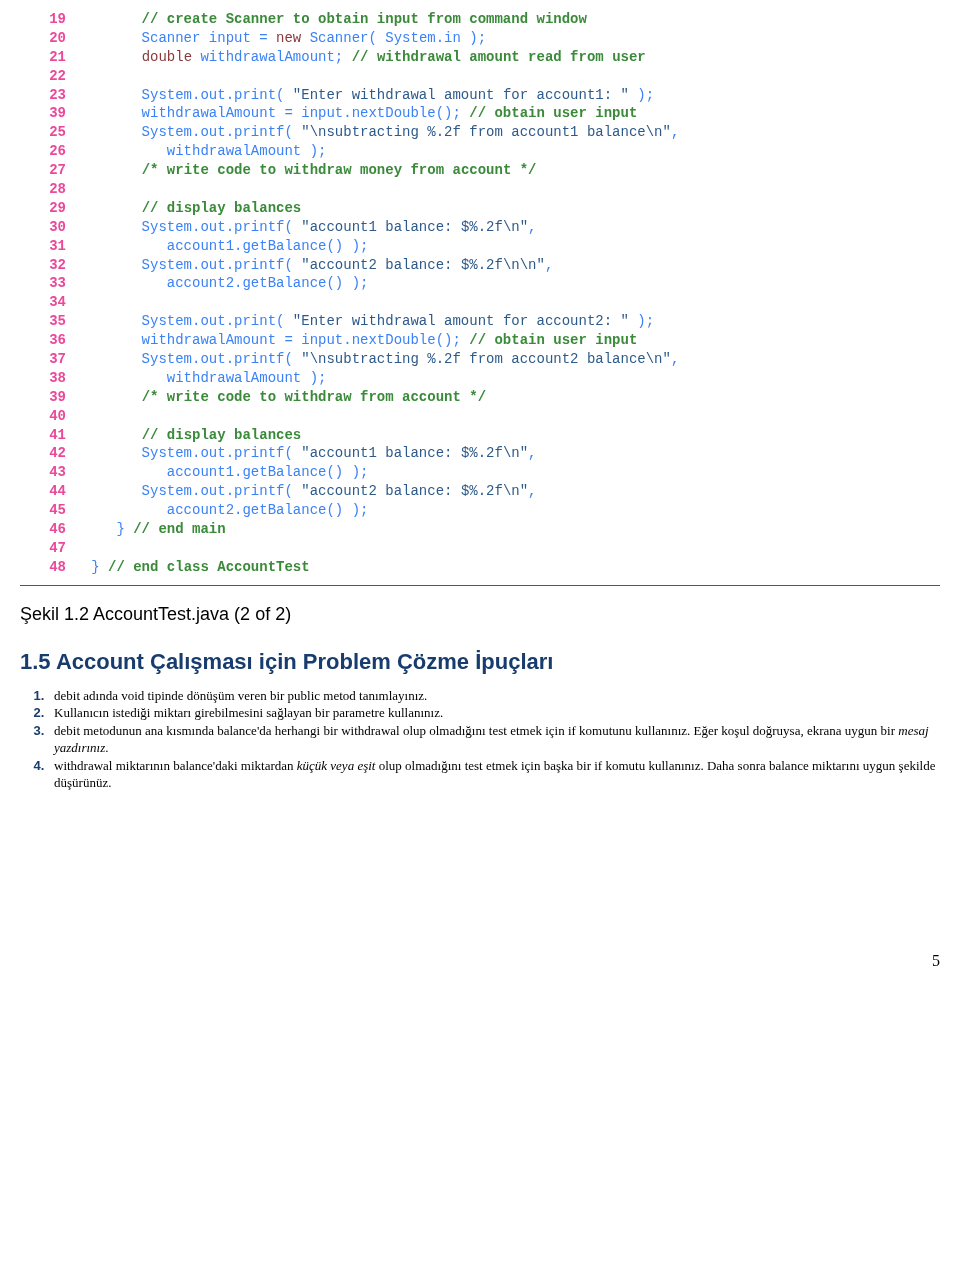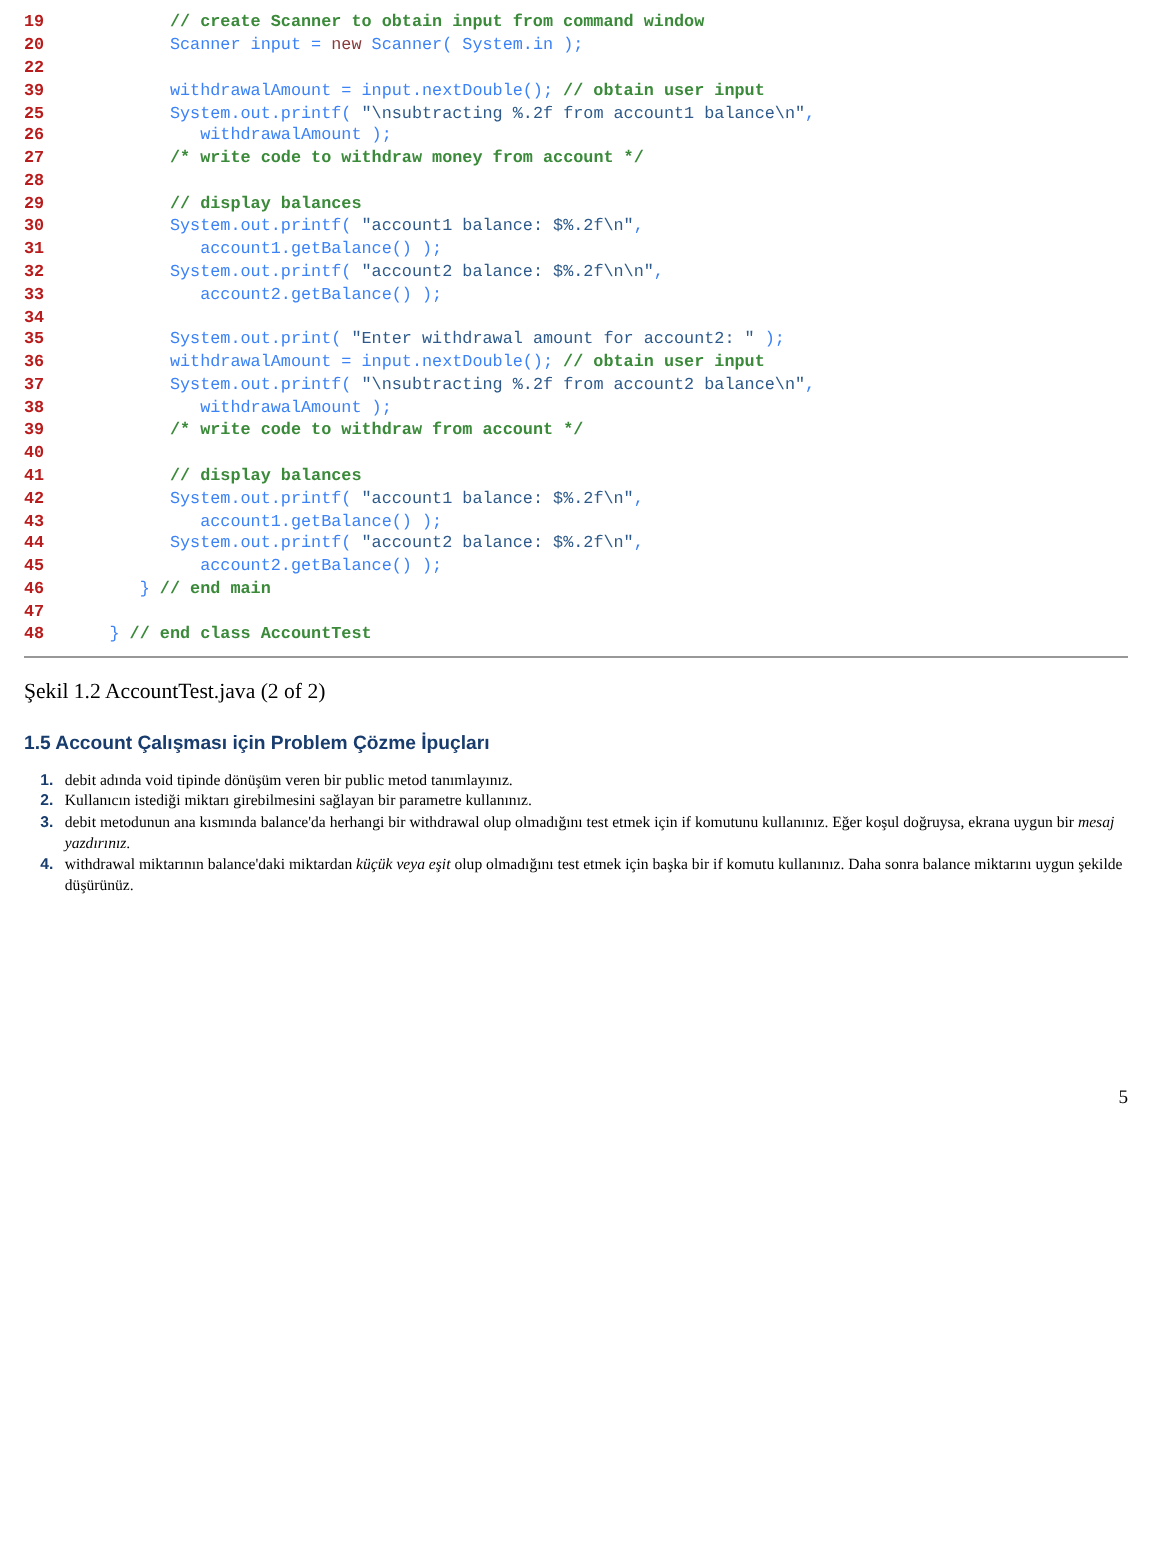"19" .ln { color: #b91c1c -> #ec4899; text-align: left -> right }
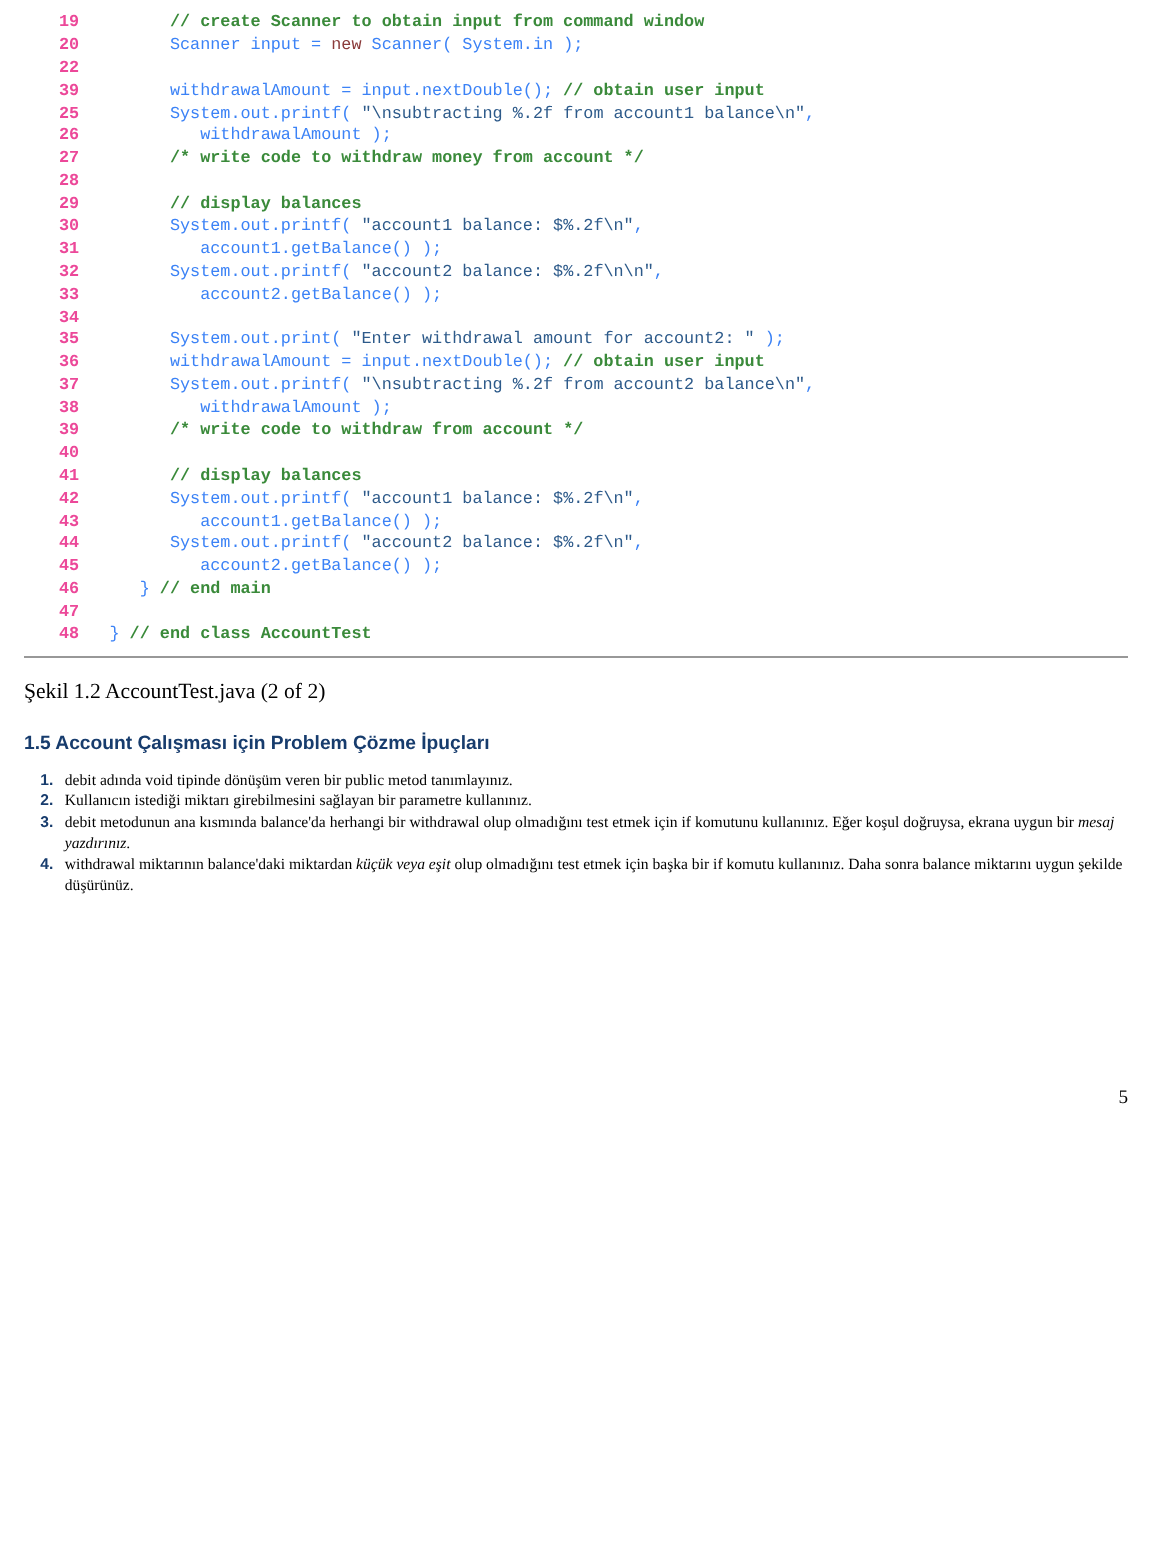"21" div.code-row { html: none -> <div><span>21</span><span><span> </span><span>double</span><span> withdrawalAmount; </span><span>// withdrawal amount read from user</span></span></div> }
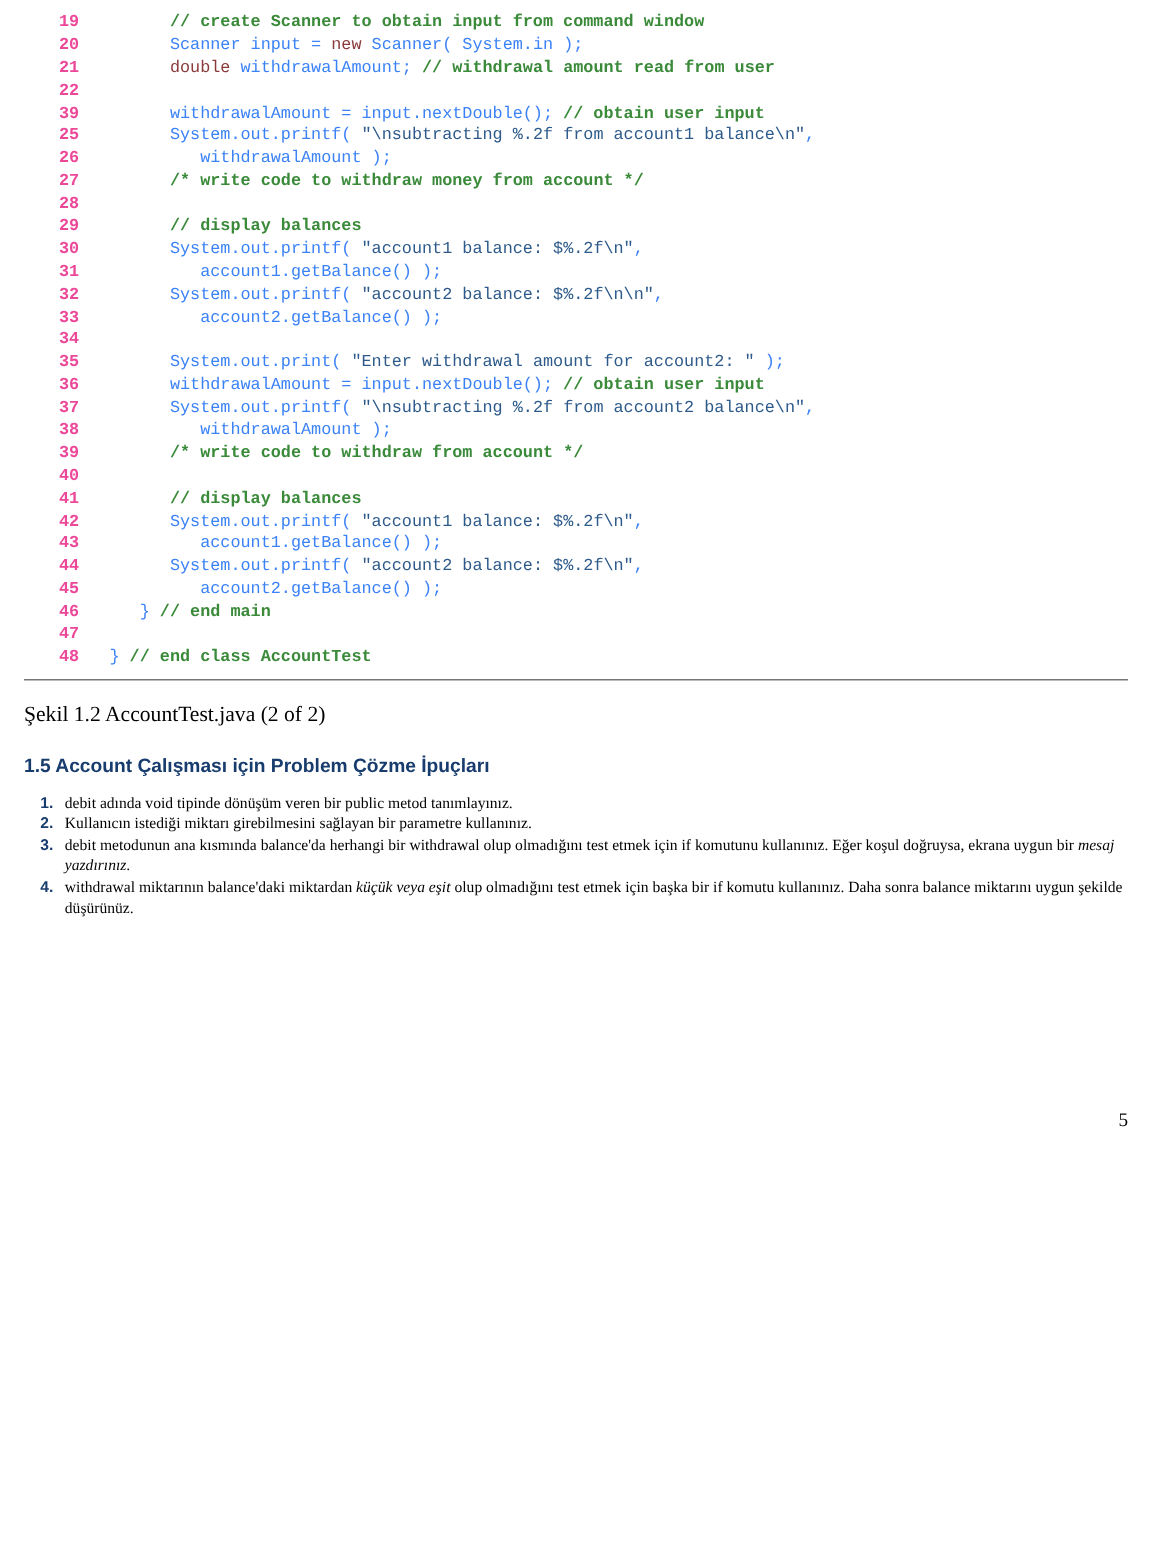"23" div.code-row { html: none -> <div><span>23</span><span><span> System.out.print( </span><span>"Enter withdrawal amount for account1: "</span><span> );</span></span></div> }
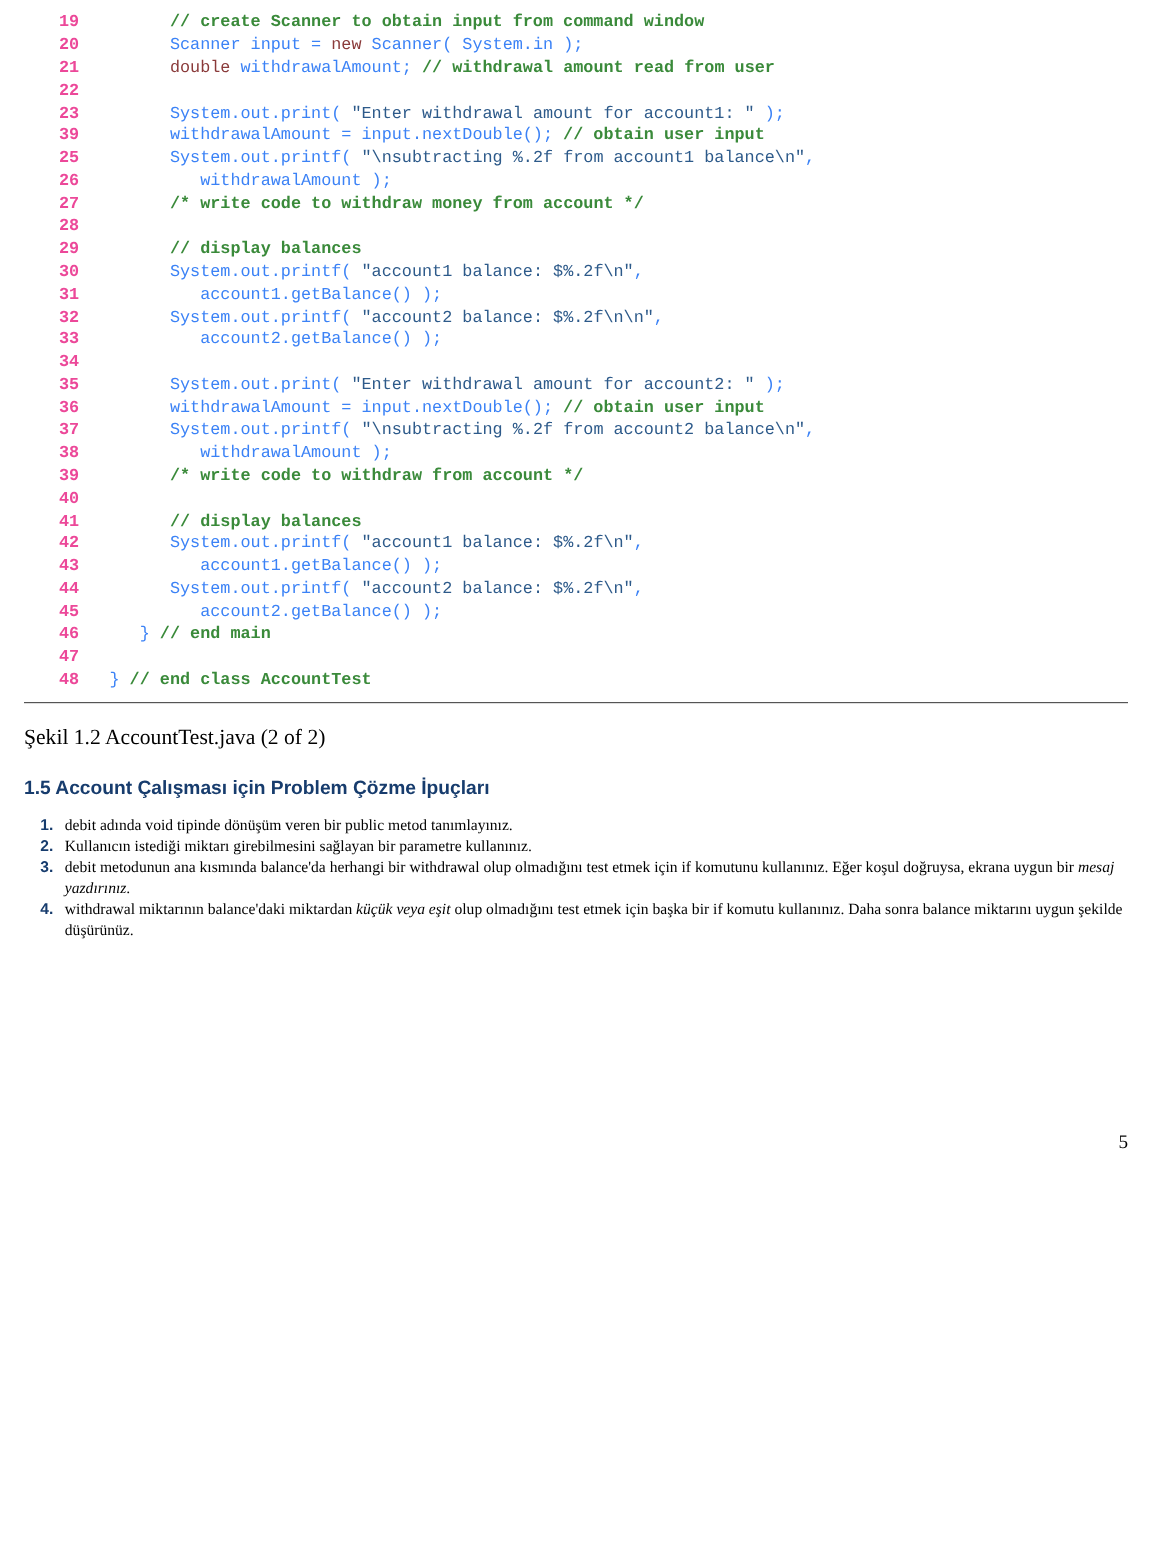"Şekil 1.2 AccountTest.java (2 of" .caption { font-family: Liberation Serif, serif -> Liberation Sans, sans-serif }
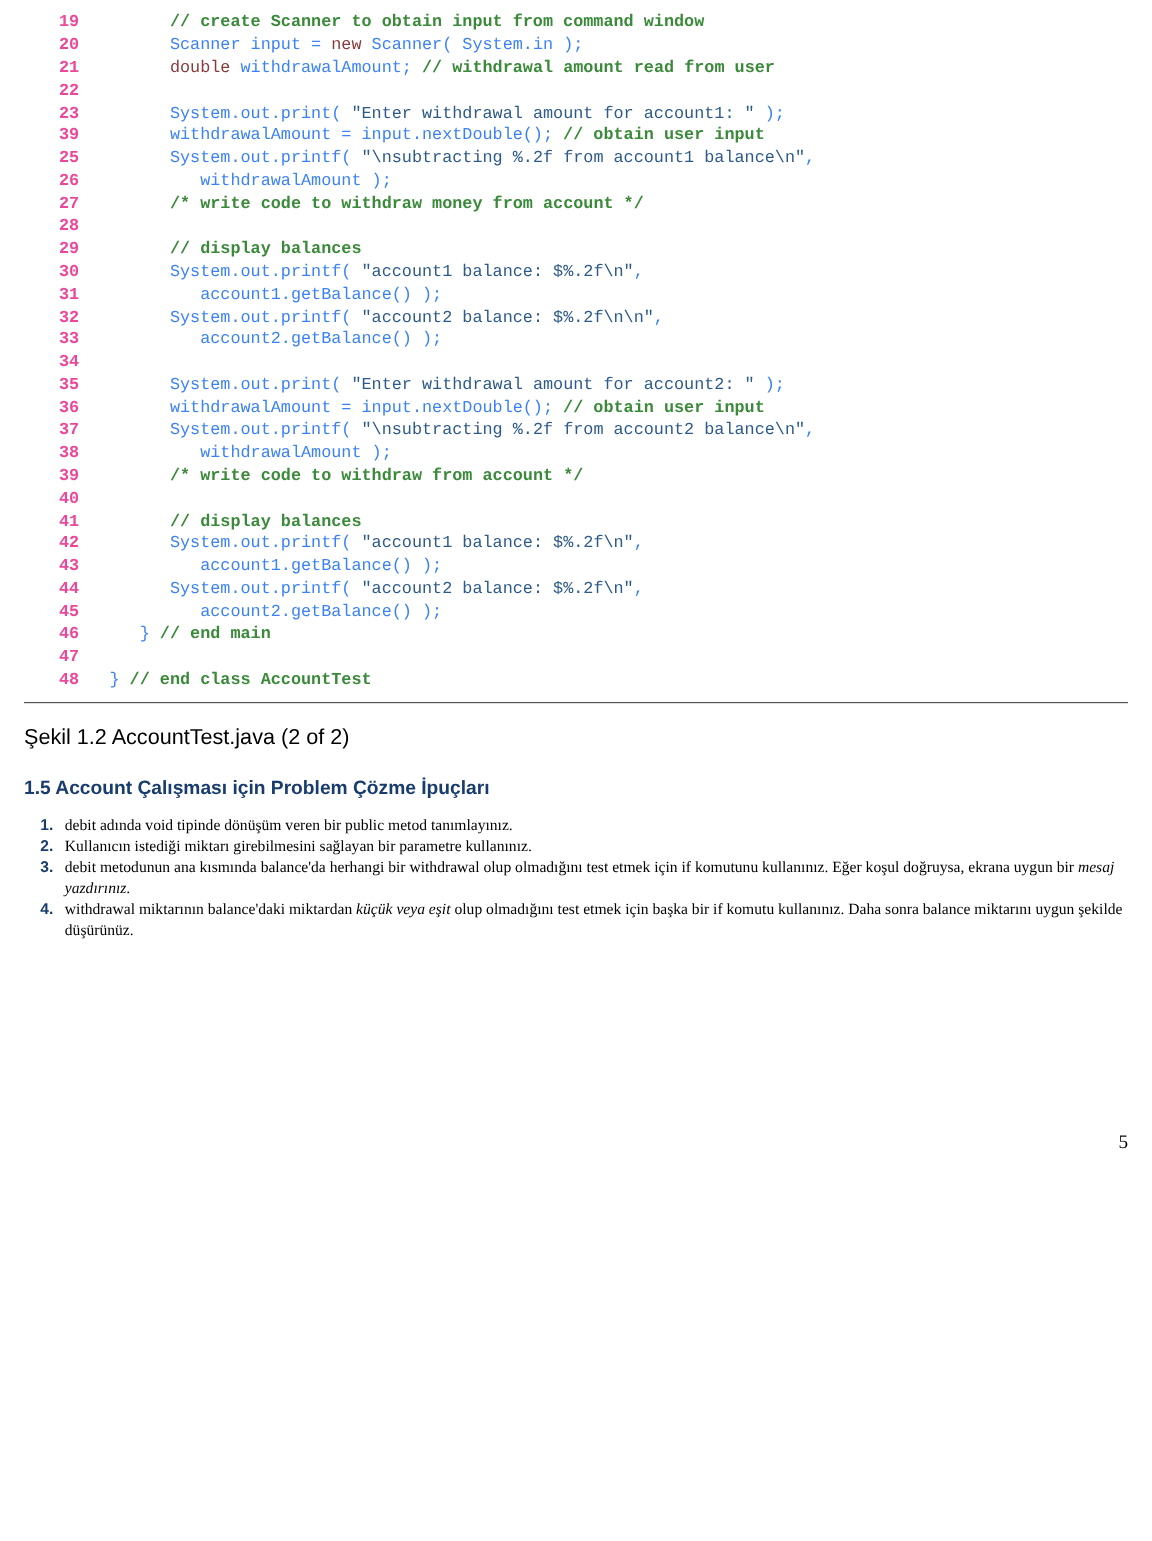"1.5 Account Çalışması için Problem" .section-head { font-size: 16px -> 22px }
